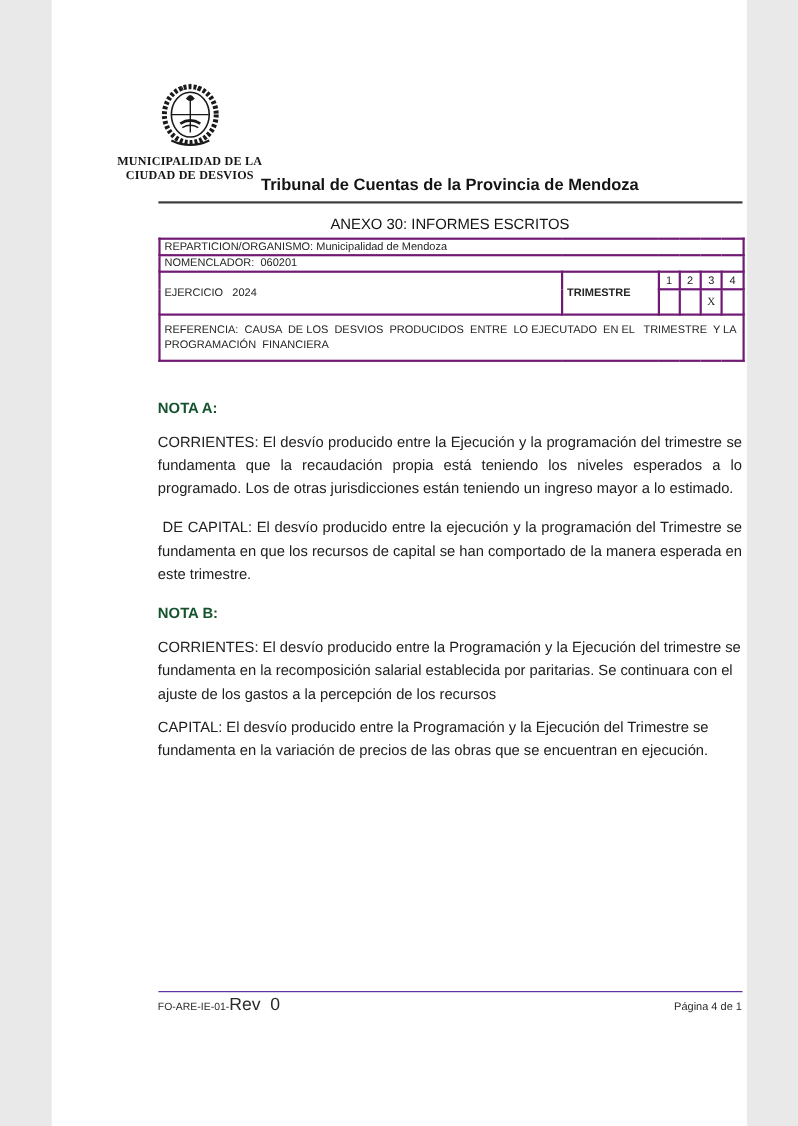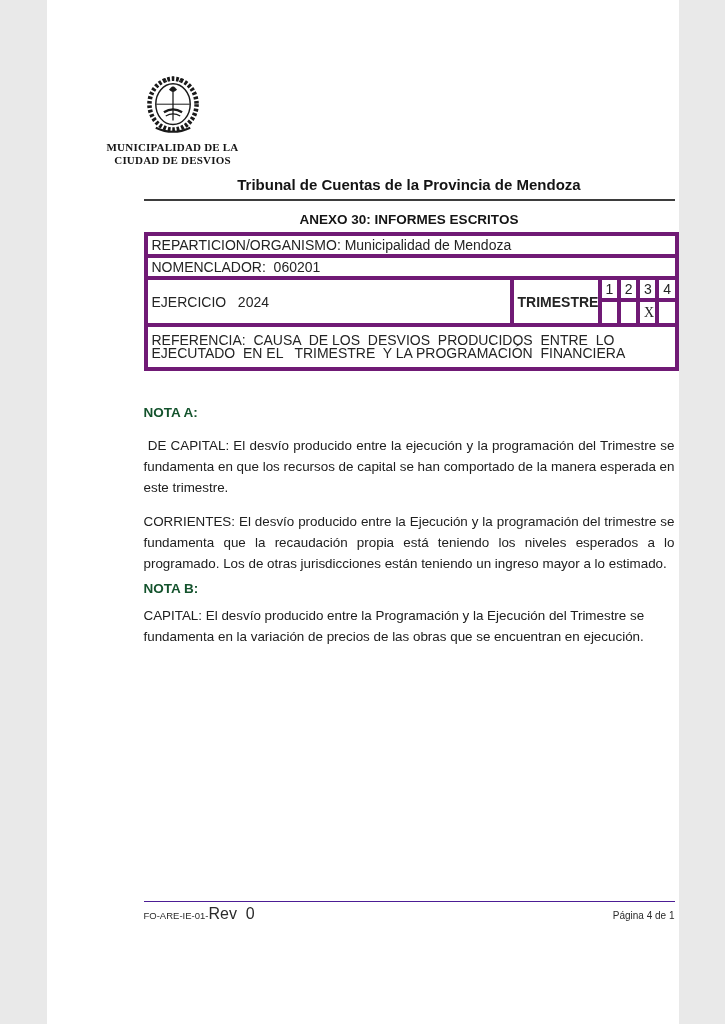"Tribunal de Cuentas de la" .content { top: 176px -> 160px }
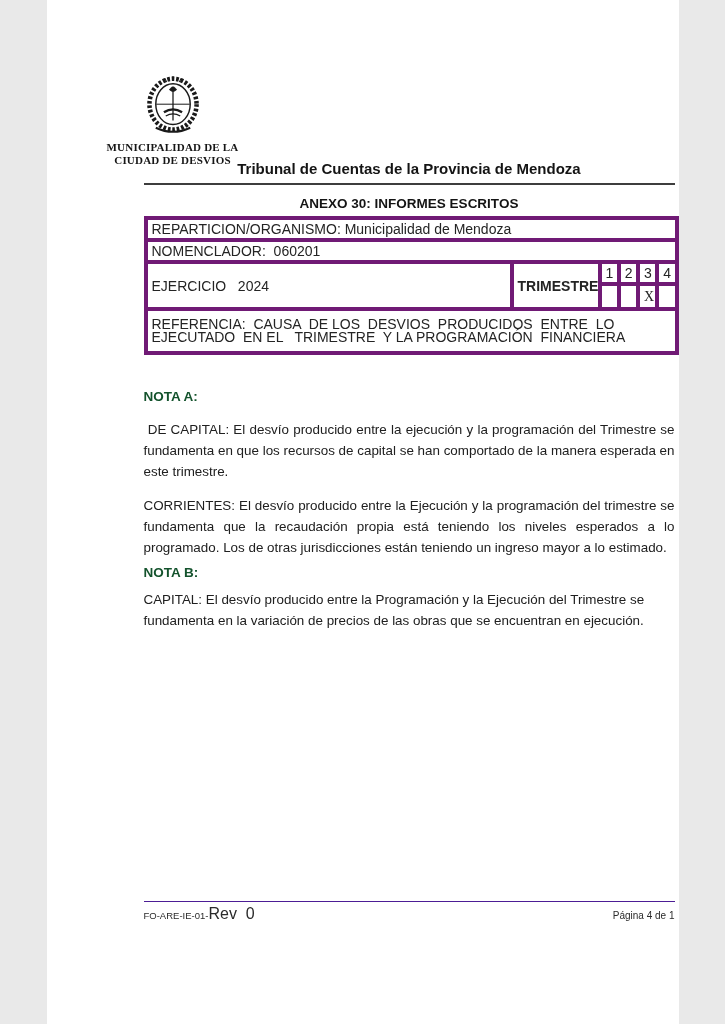"ANEXO 30: INFORMES ESCRITOS" .anexo { font-weight: bold -> normal }
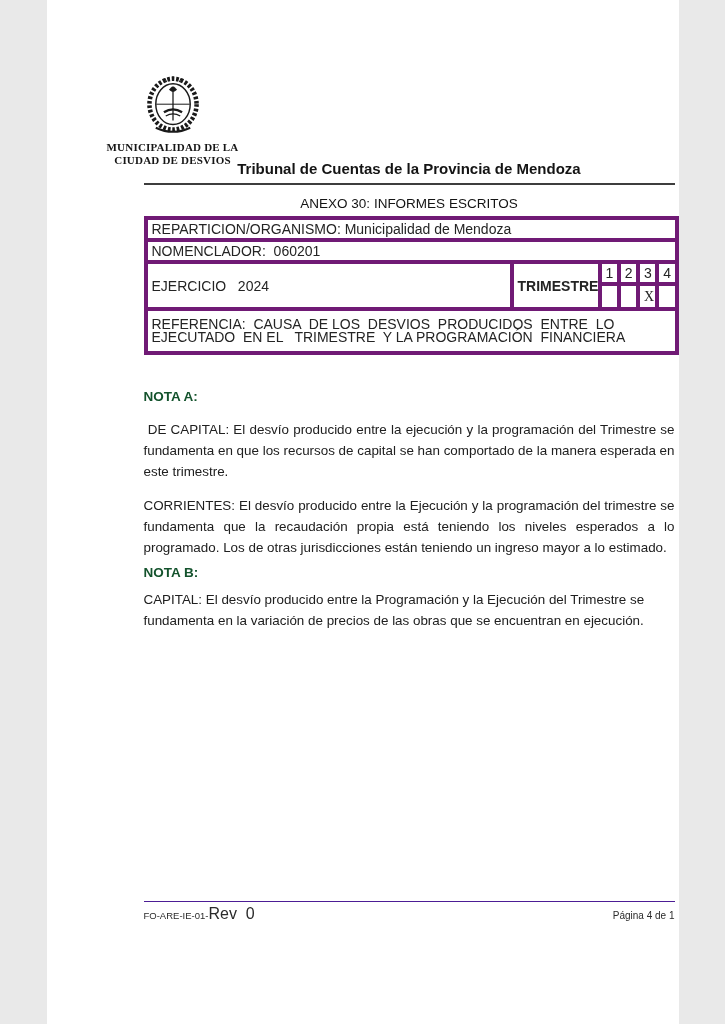"REPARTICION/ORGANISMO: Municipalidad de" table.form td { border: 4px solid #701a75 -> 2px solid #701a75; font-size: 14px -> 10px }
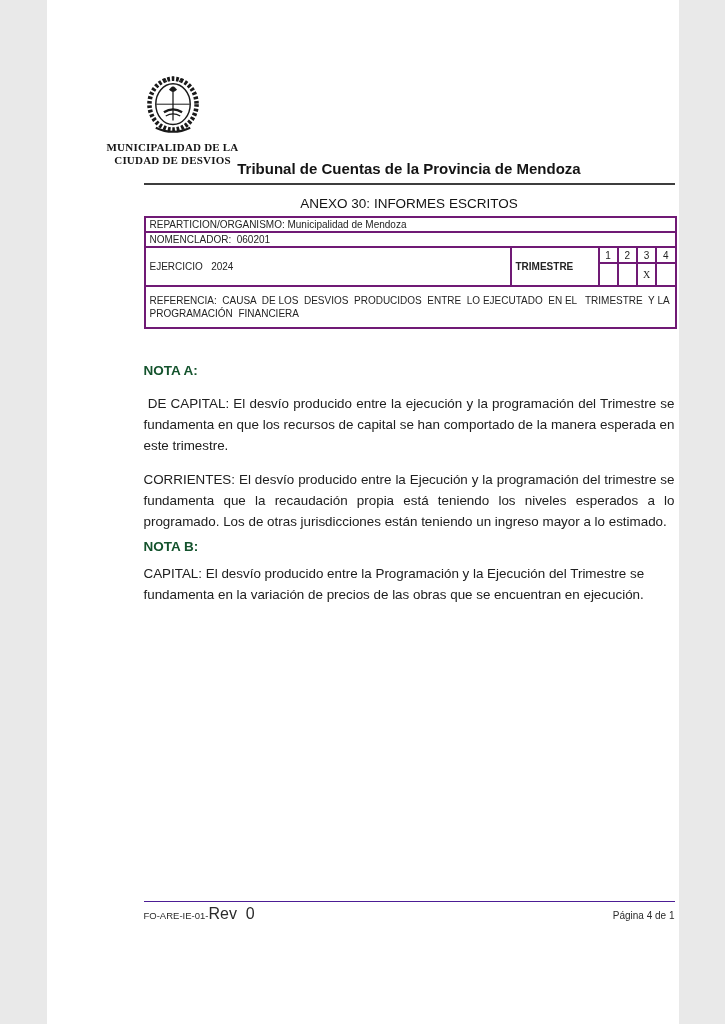"DE CAPITAL: El desvío producido" div.para { order: before "CORRIENTES: El desvío producido entre la Ejecución" -> after "CORRIENTES: El desvío producido entre la Ejecución" }
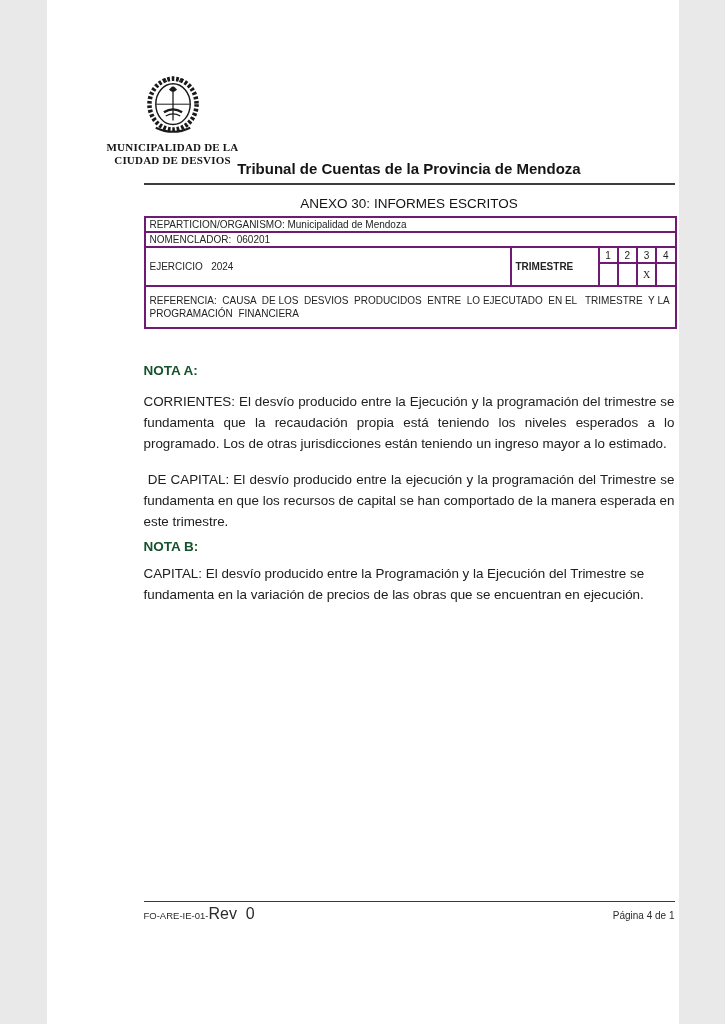"NOTA B:" .mt7 { margin-top: 7px -> 18px }
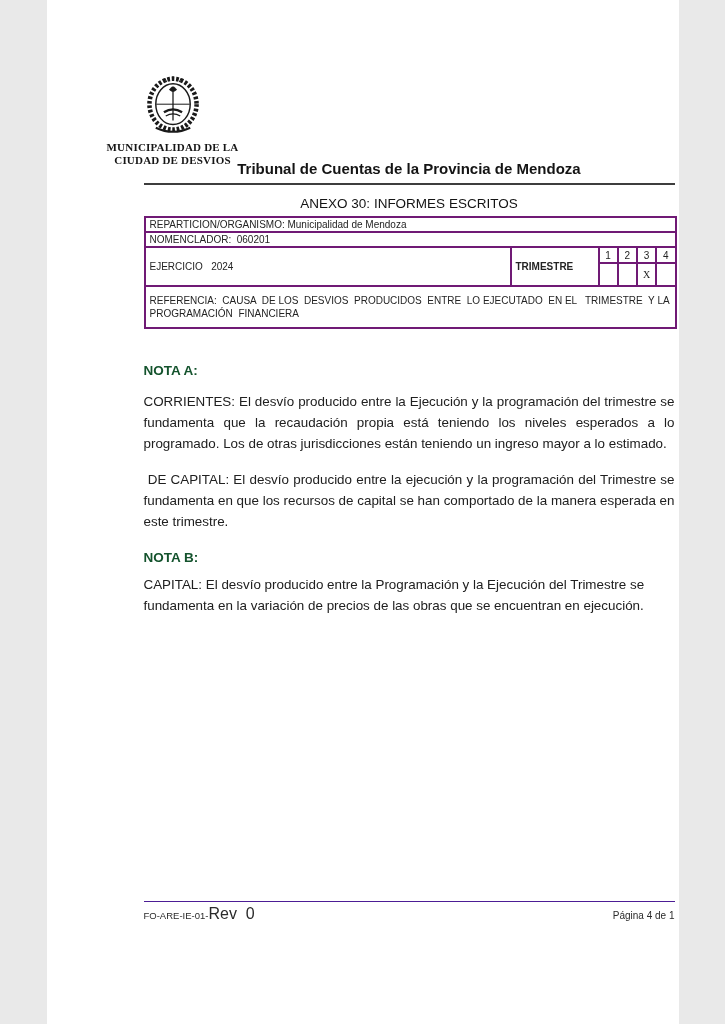"CORRIENTES: El desvío producido entre la Programación" div.para { html: none -> <div>CORRIENTES: El desvío producido entre la Programación y la Ejecución del trimestre se fundamenta en la recomposición salarial establecida por paritarias. Se continuara con el ajuste de los gastos a la percepción de los recursos</div> }
